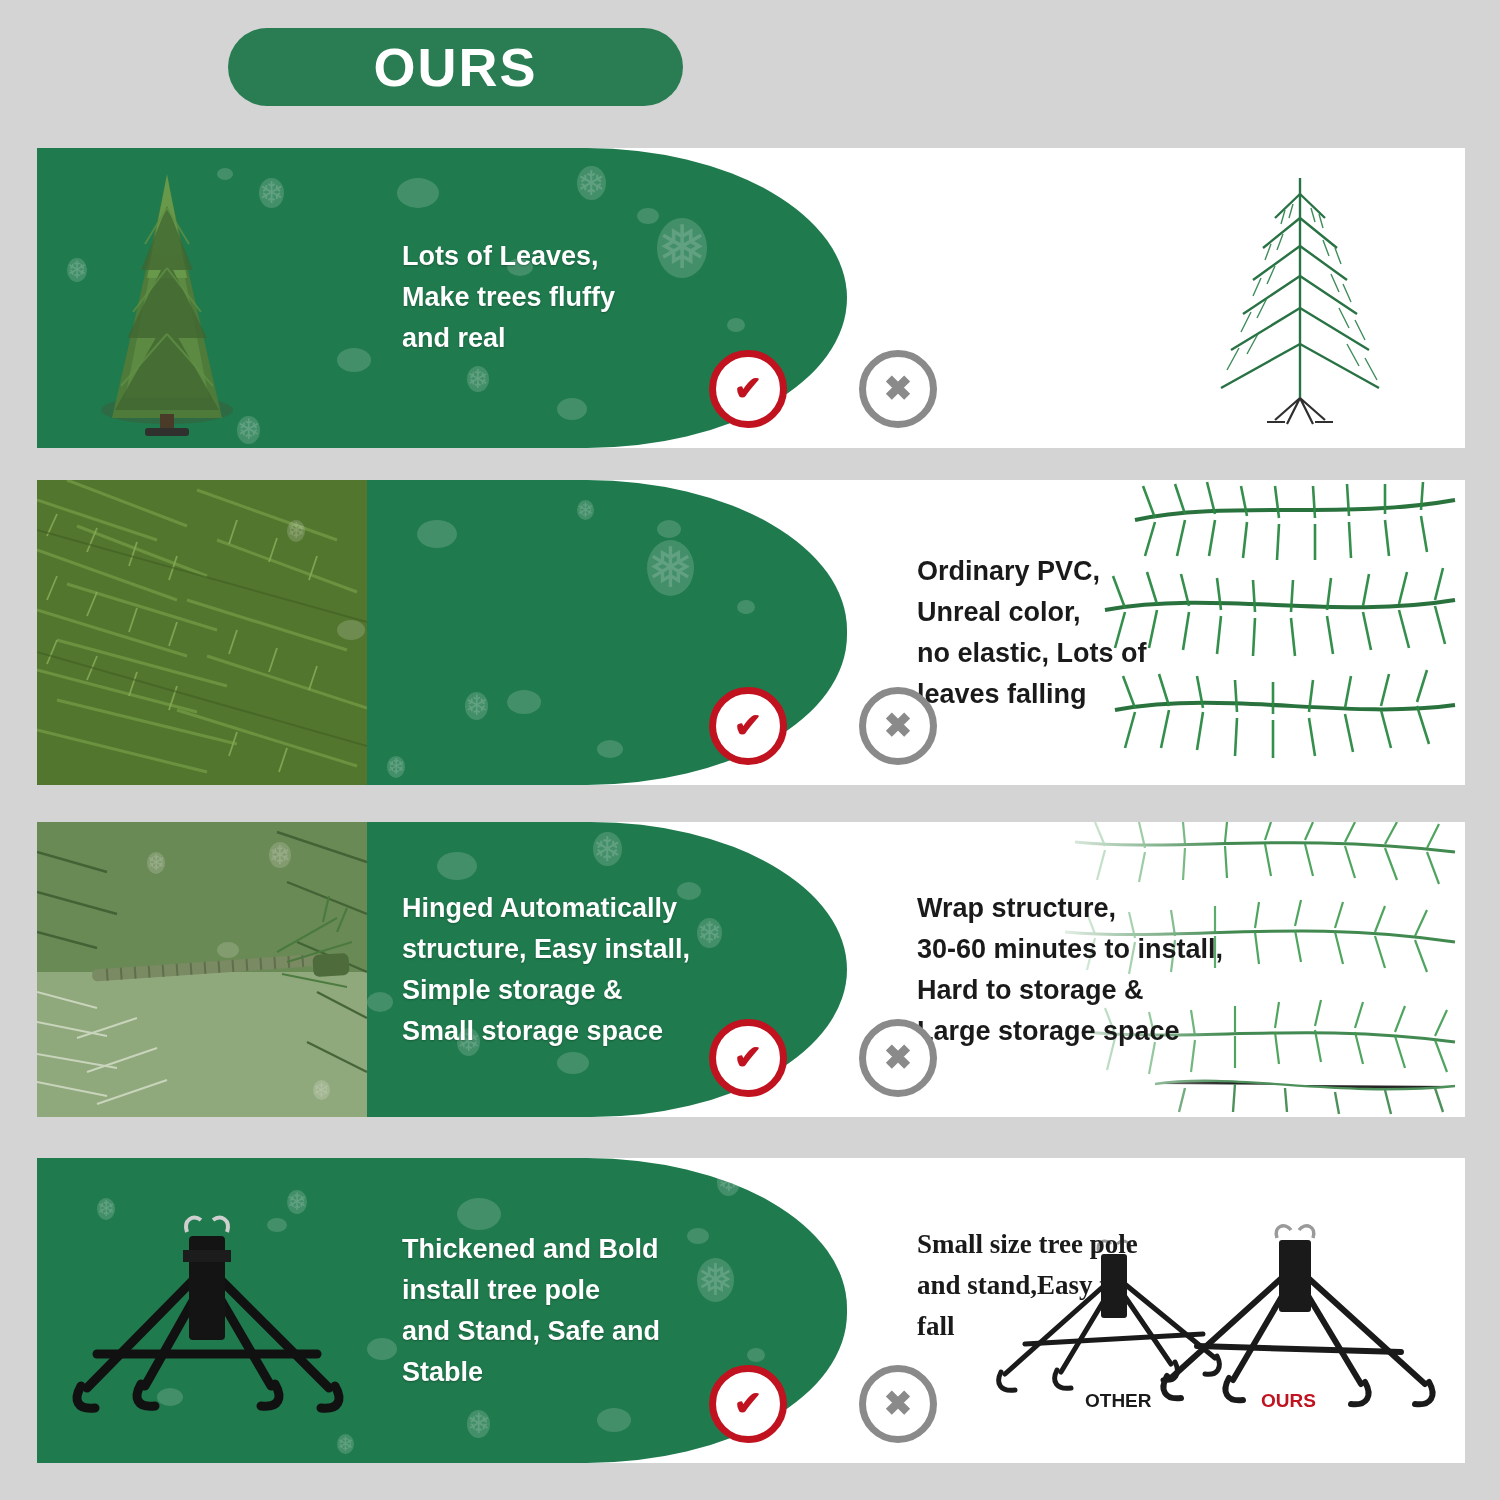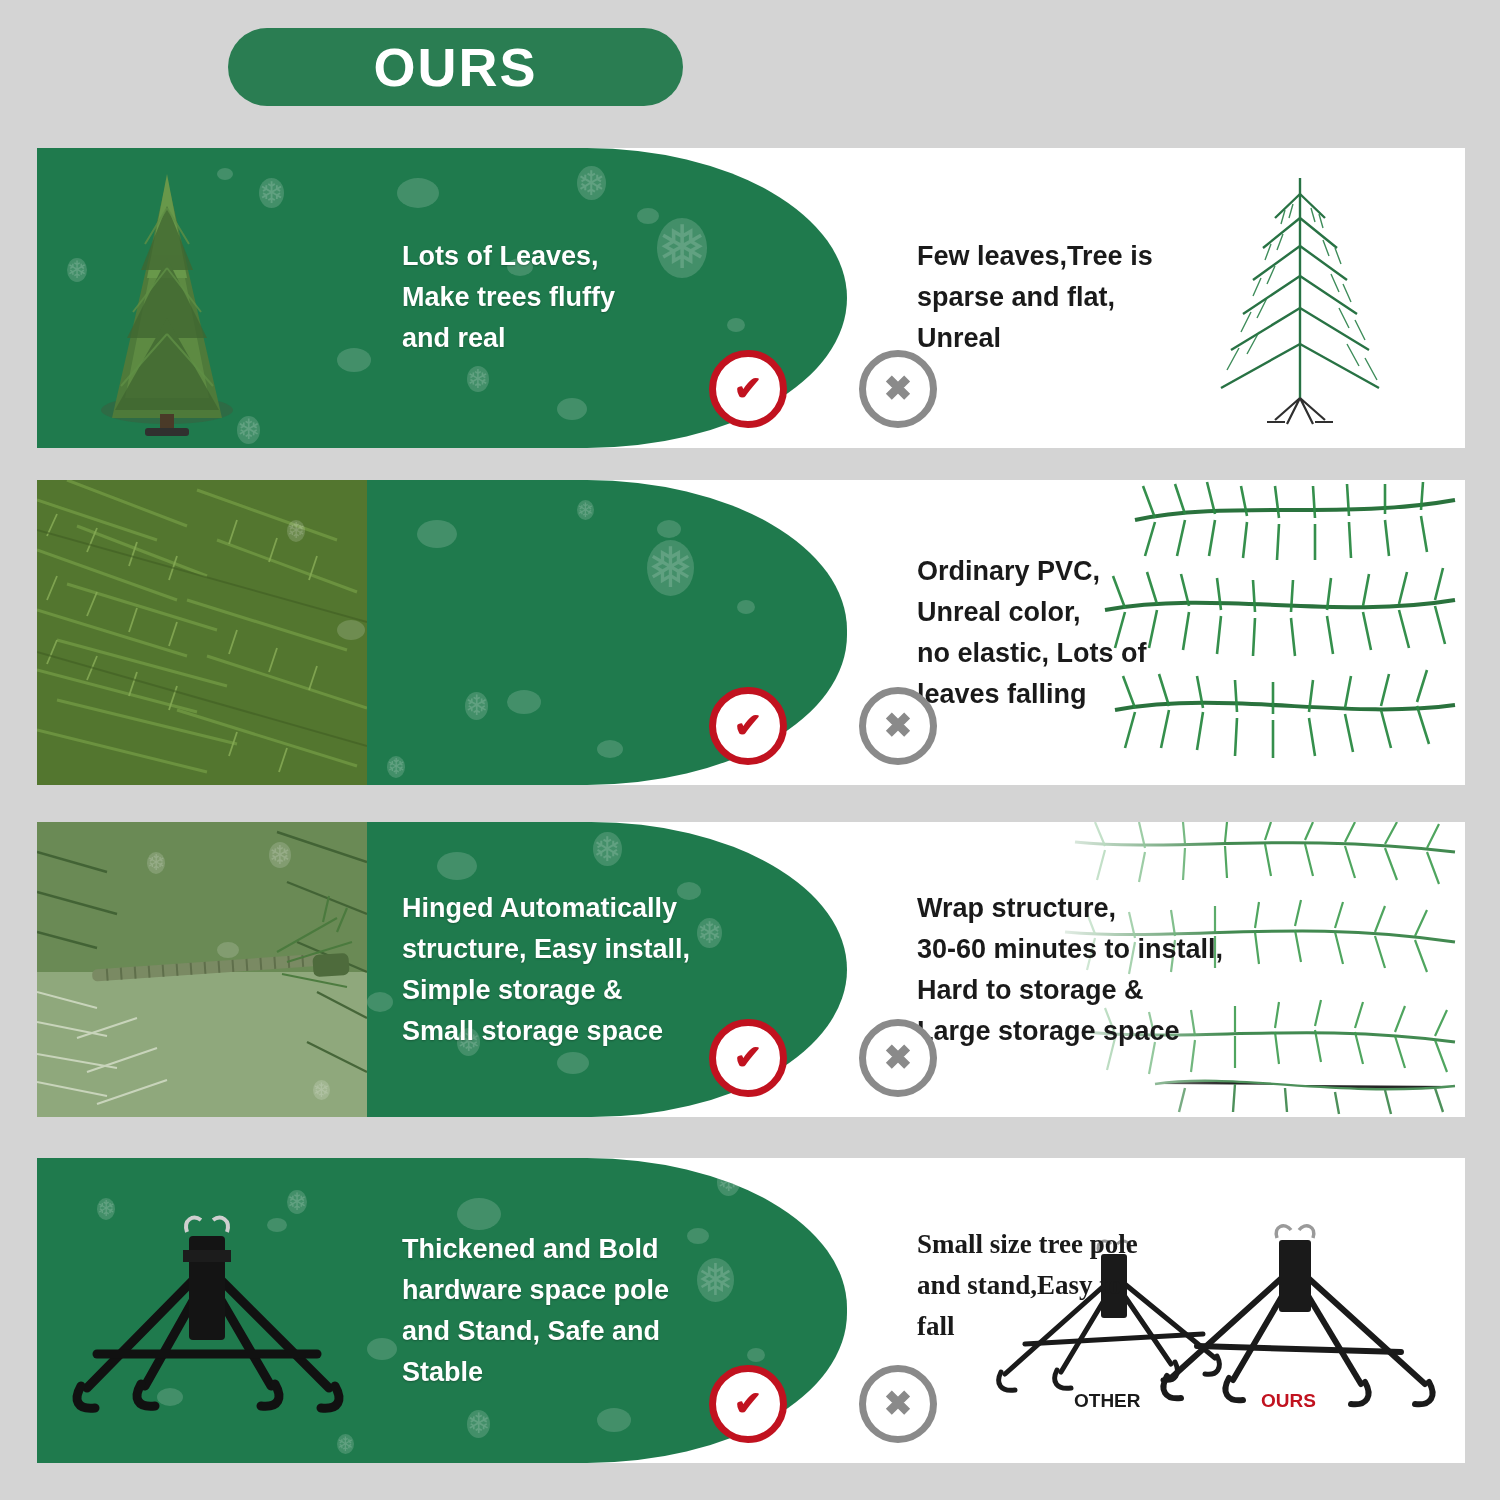"Few leaves,Tree is" div.others-text { html: <div>Few leaves,Tree is sparse and flat, Unreal</div> -> none }
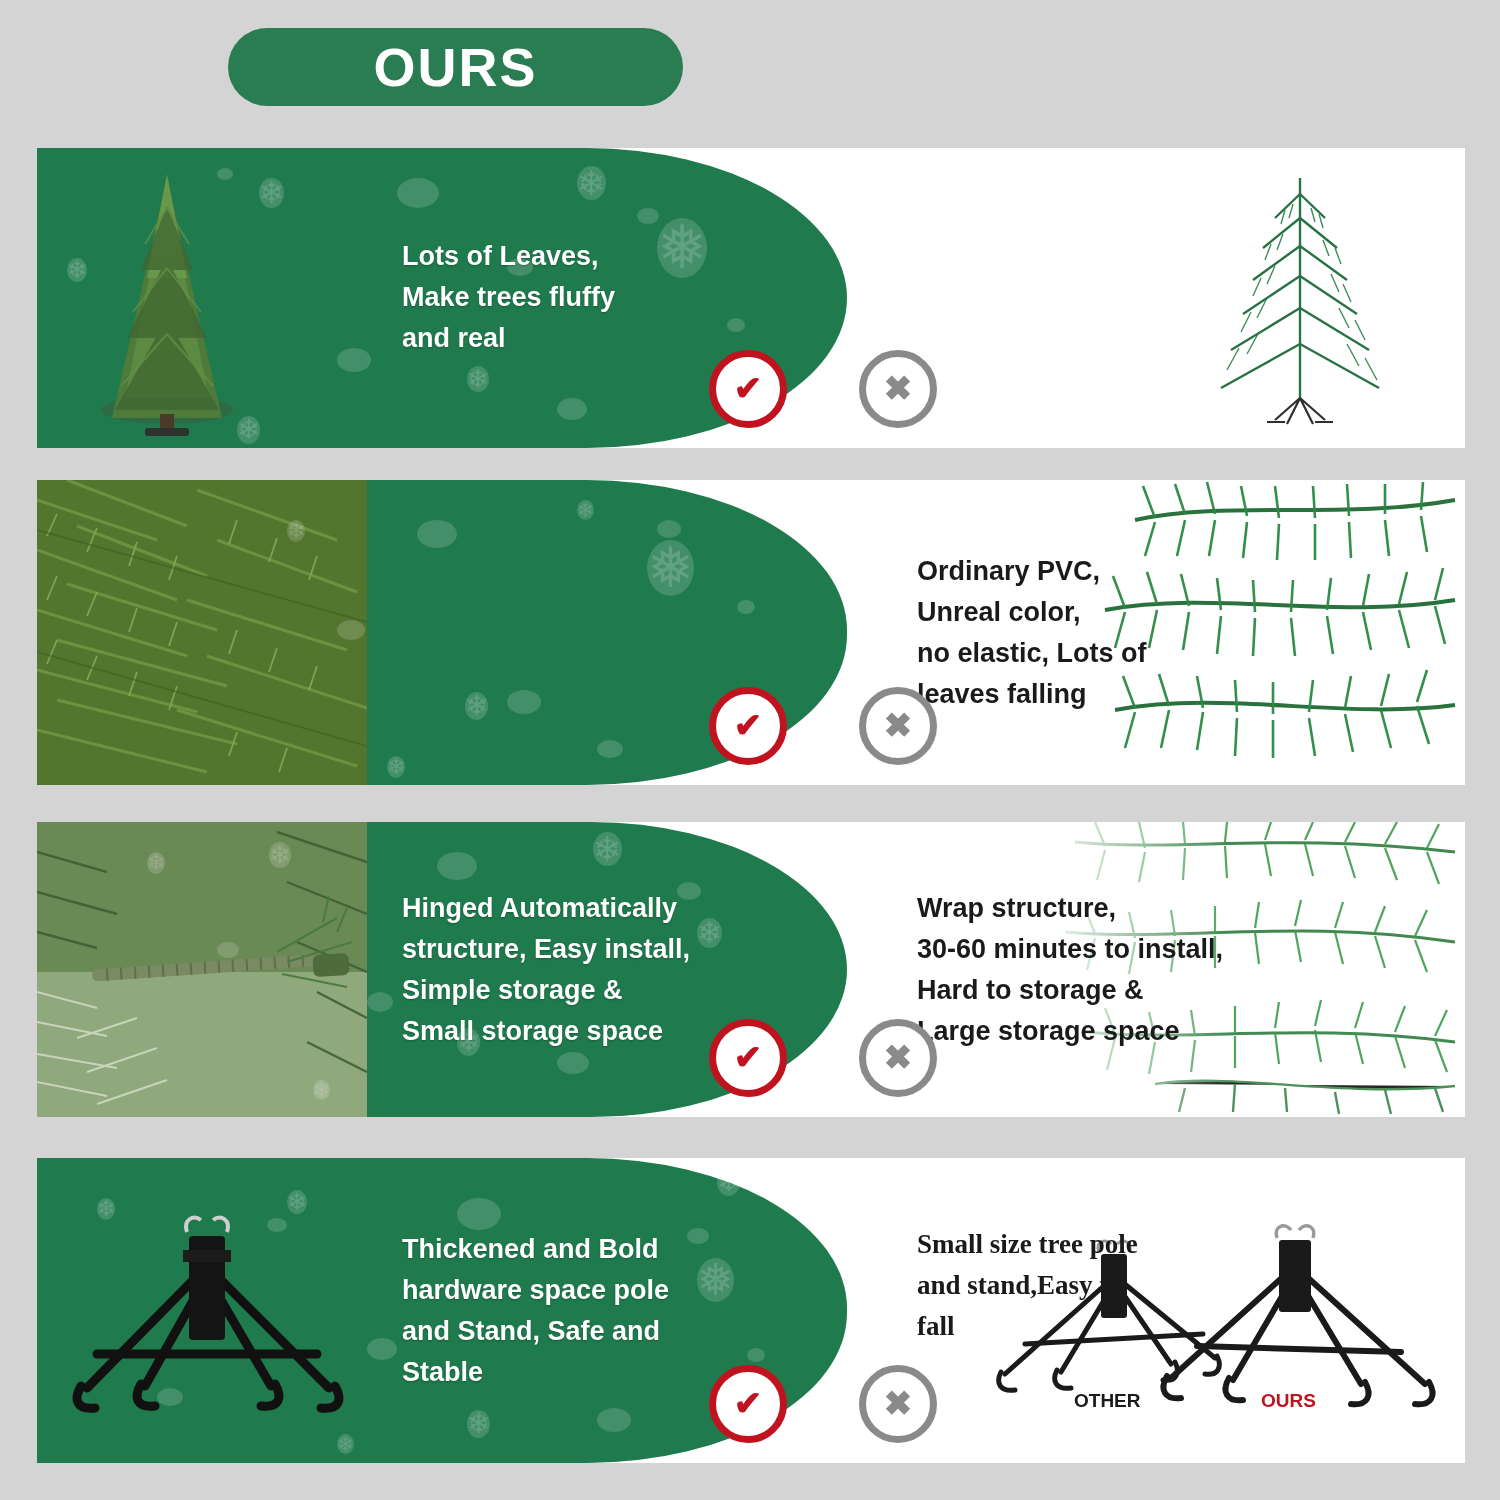"Thickened and Bold" div.ours-text { text: hardware space -> install tree }
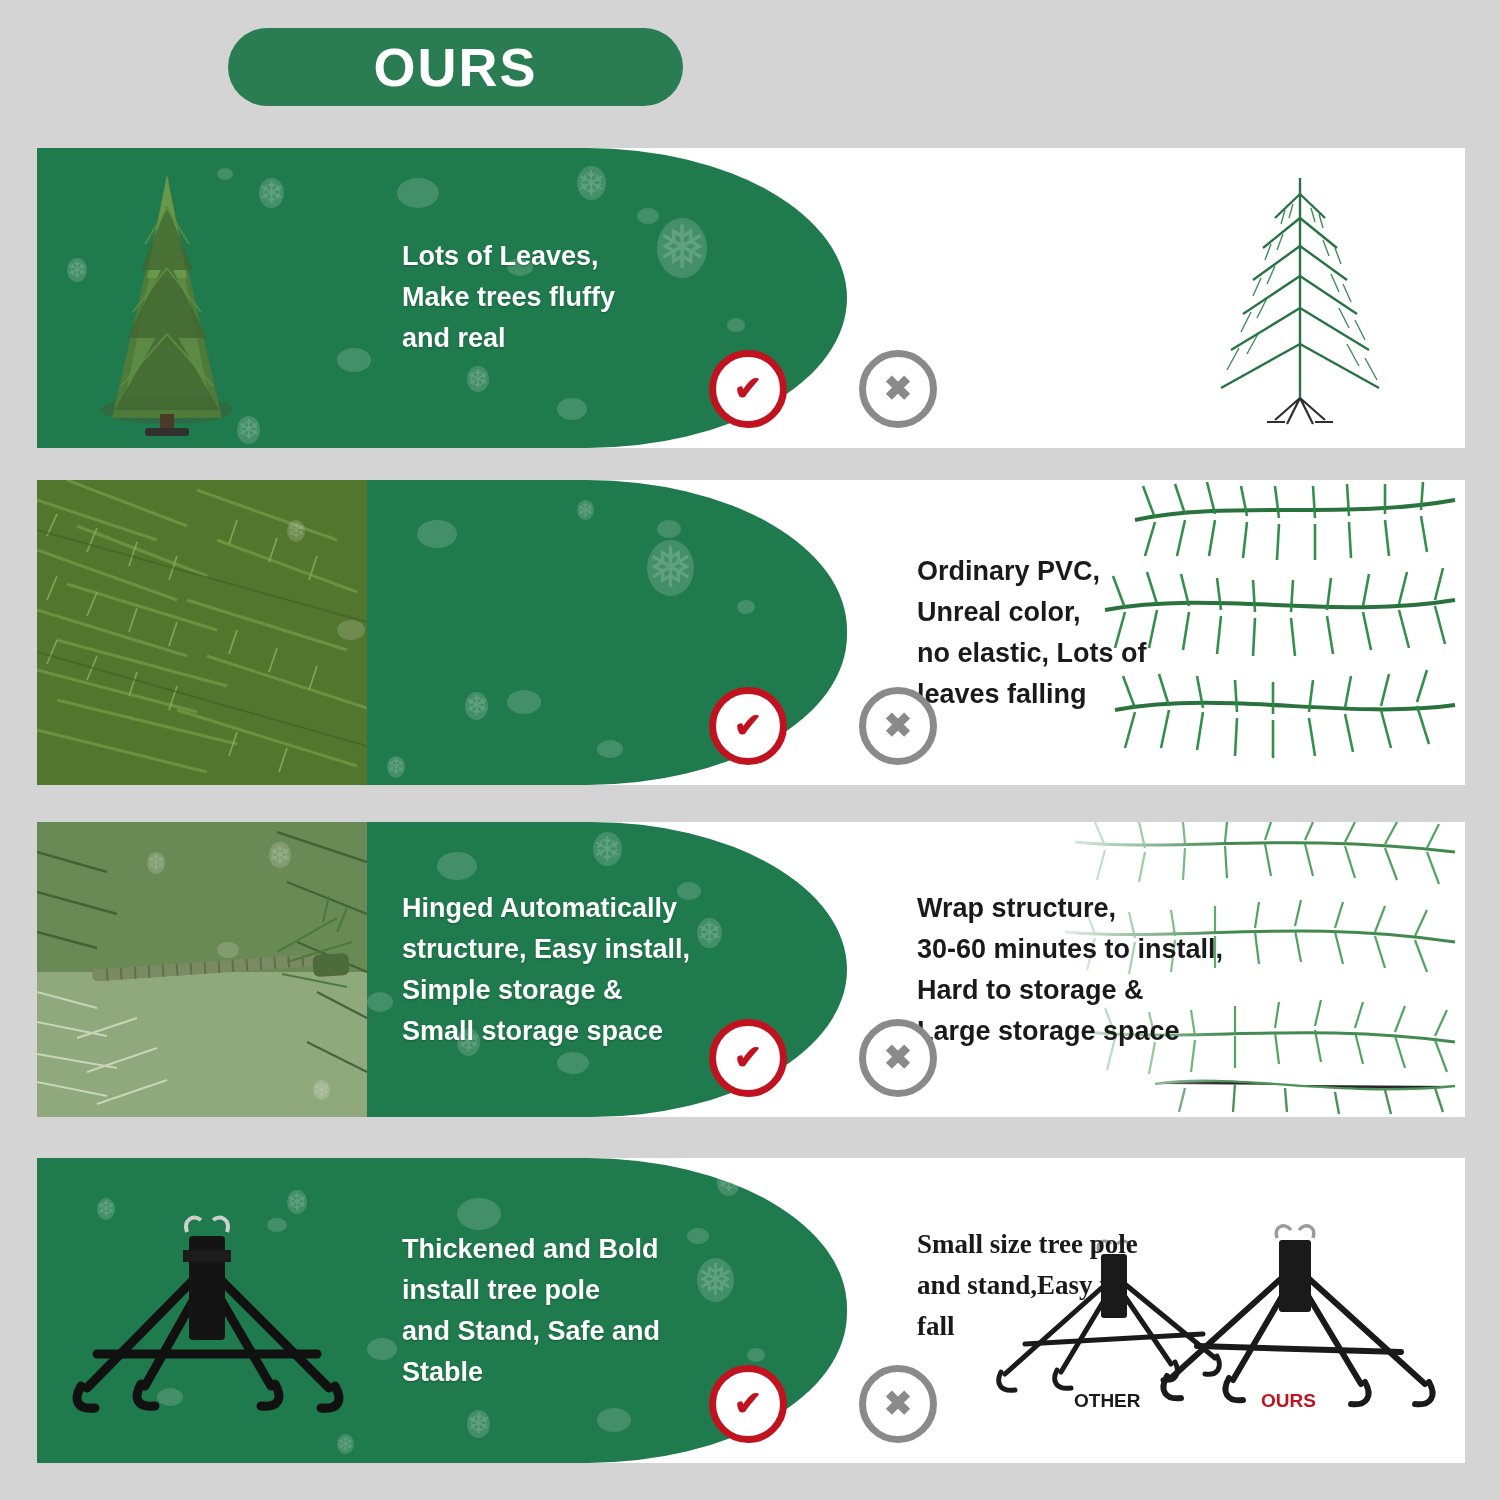"OTHER" div.stand-label { left: 109px -> 120px }
